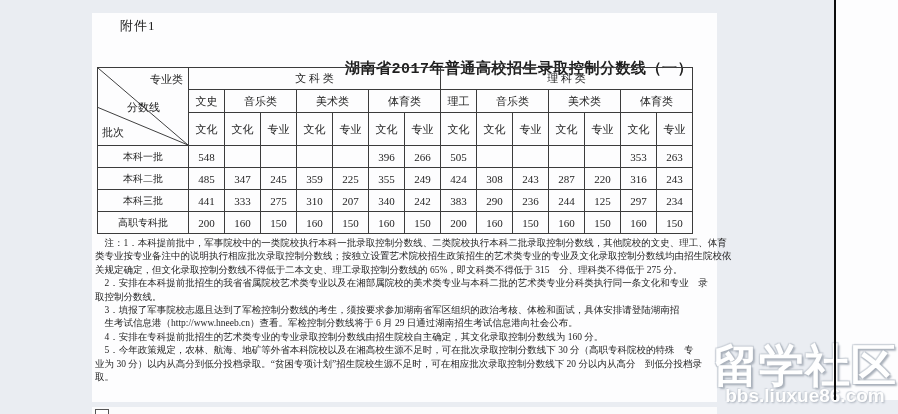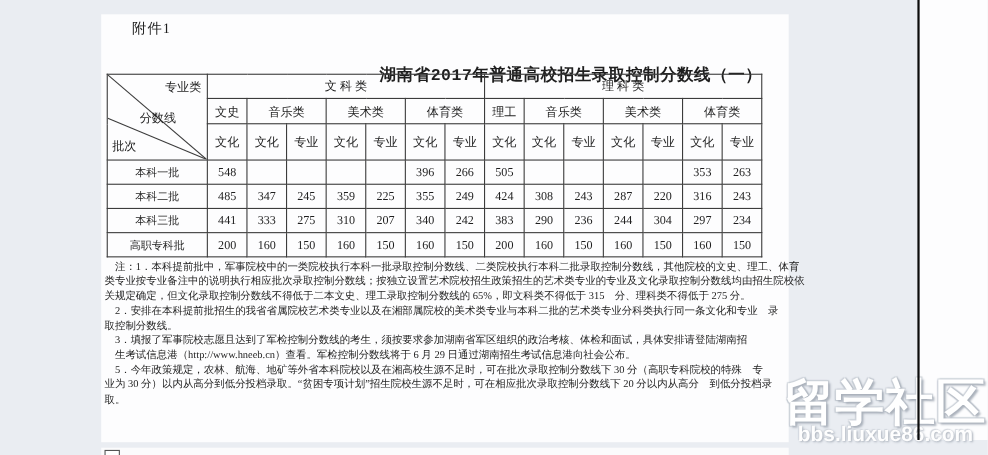"304" td { text: 304 -> 125 }
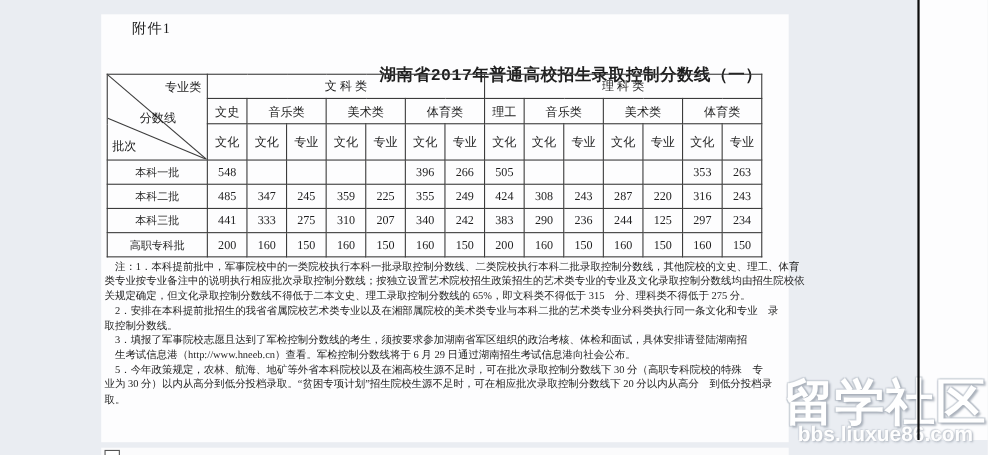"4．安排在专科提前批招生的艺术类专业的专业录取控制分数线由招生院校自主确定，其文" div.note-line { html: none -> <div> 4．安排在专科提前批招生的艺术类专业的专业录取控制分数线由招生院校自主确定，其文化录取控制分数线为 160 分。</div> }
